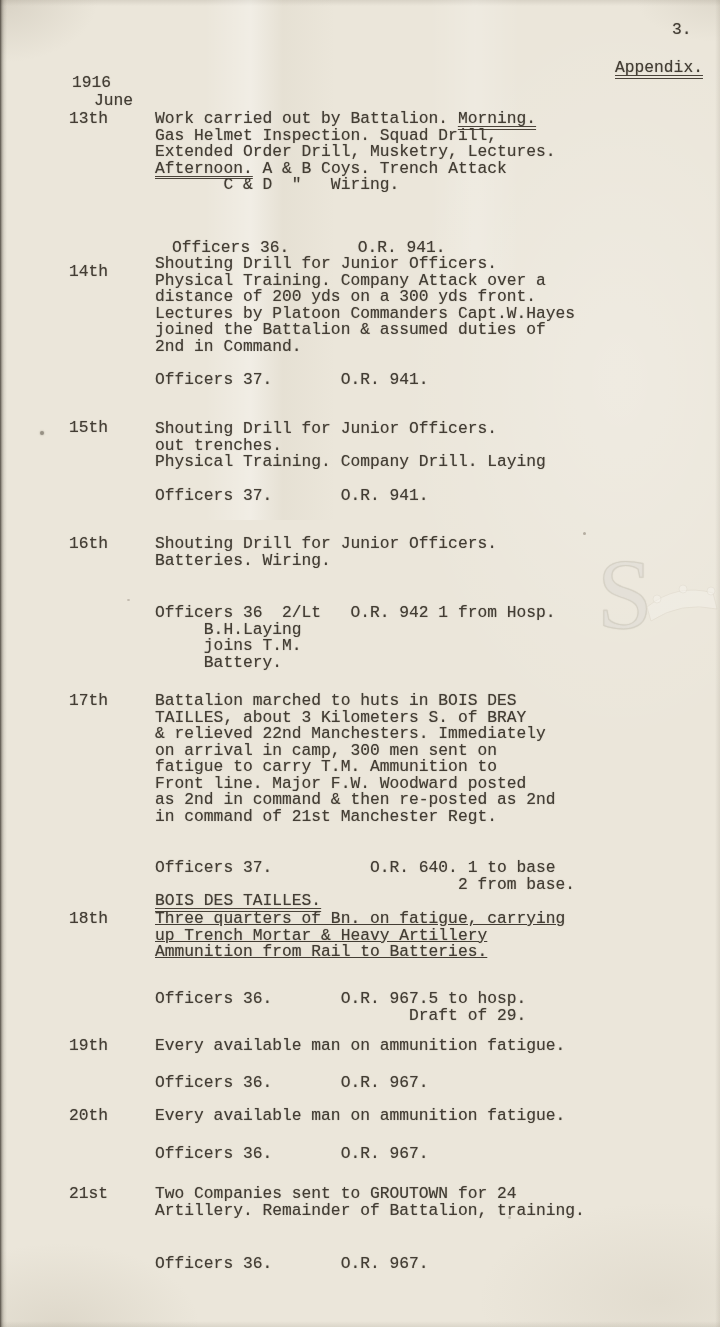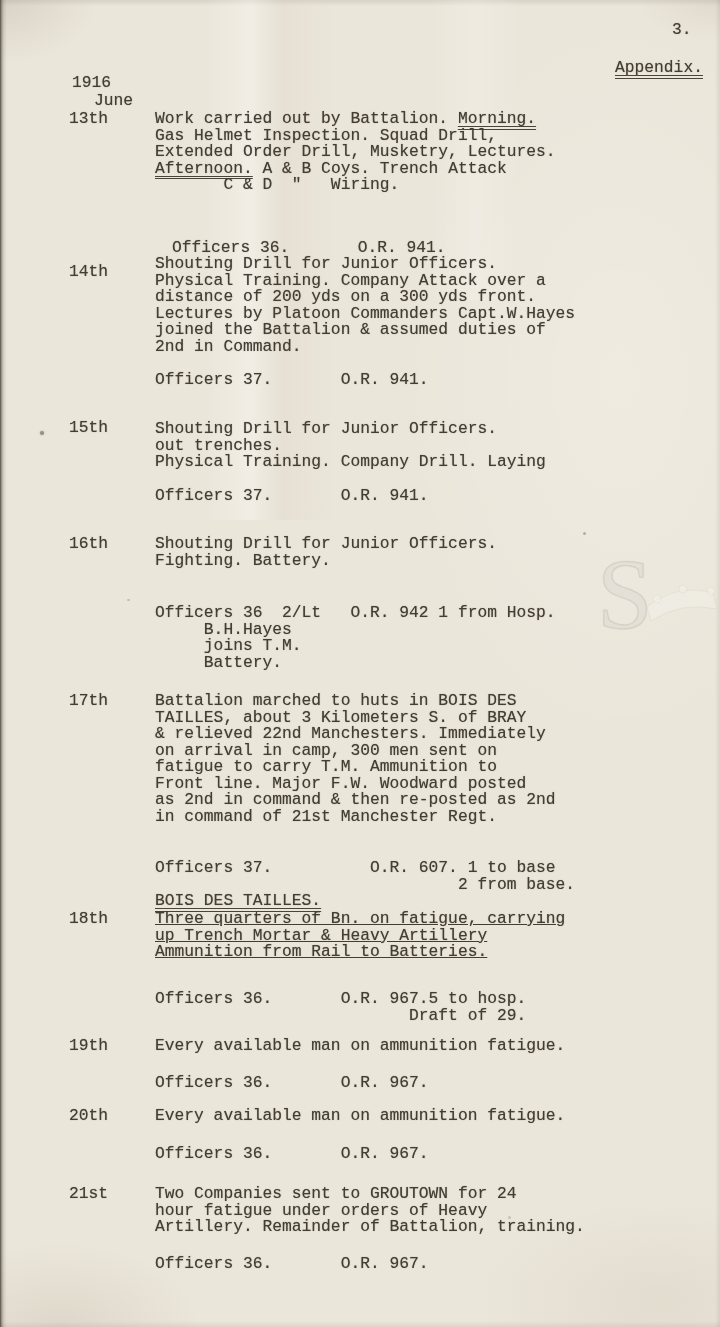"Fighting. Battery." span { text: Fighting. Battery -> Batteries. Wiring }
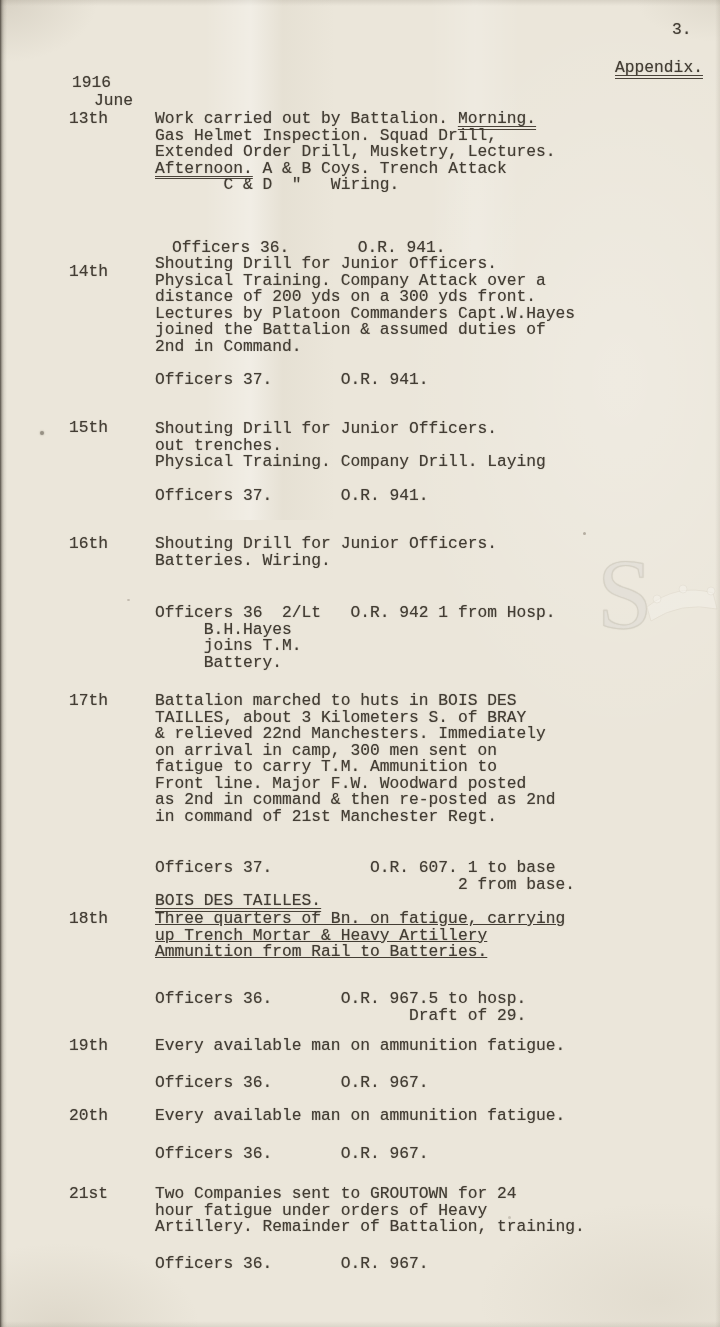"B.H.Hayes" span { text: B.H.Hayes -> B.H.Laying }
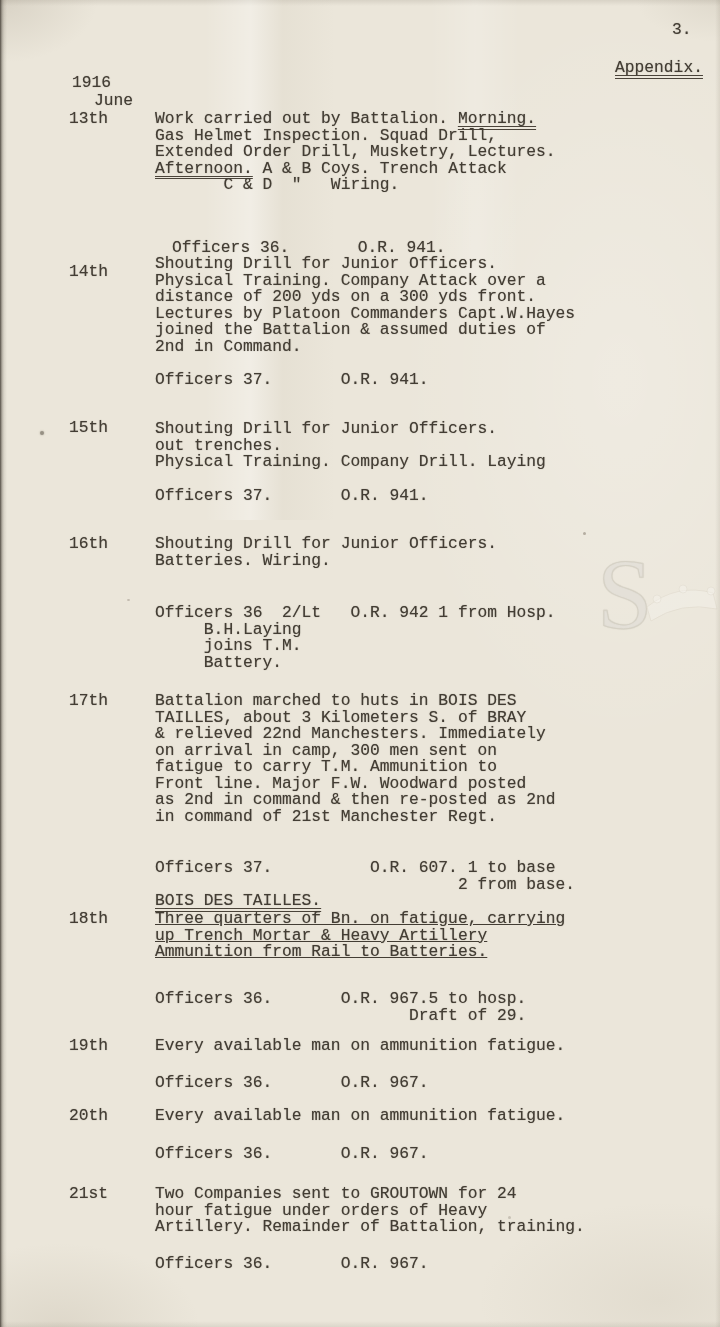"Officers 37. O.R. 607. 1" span { text: 607 -> 640 }
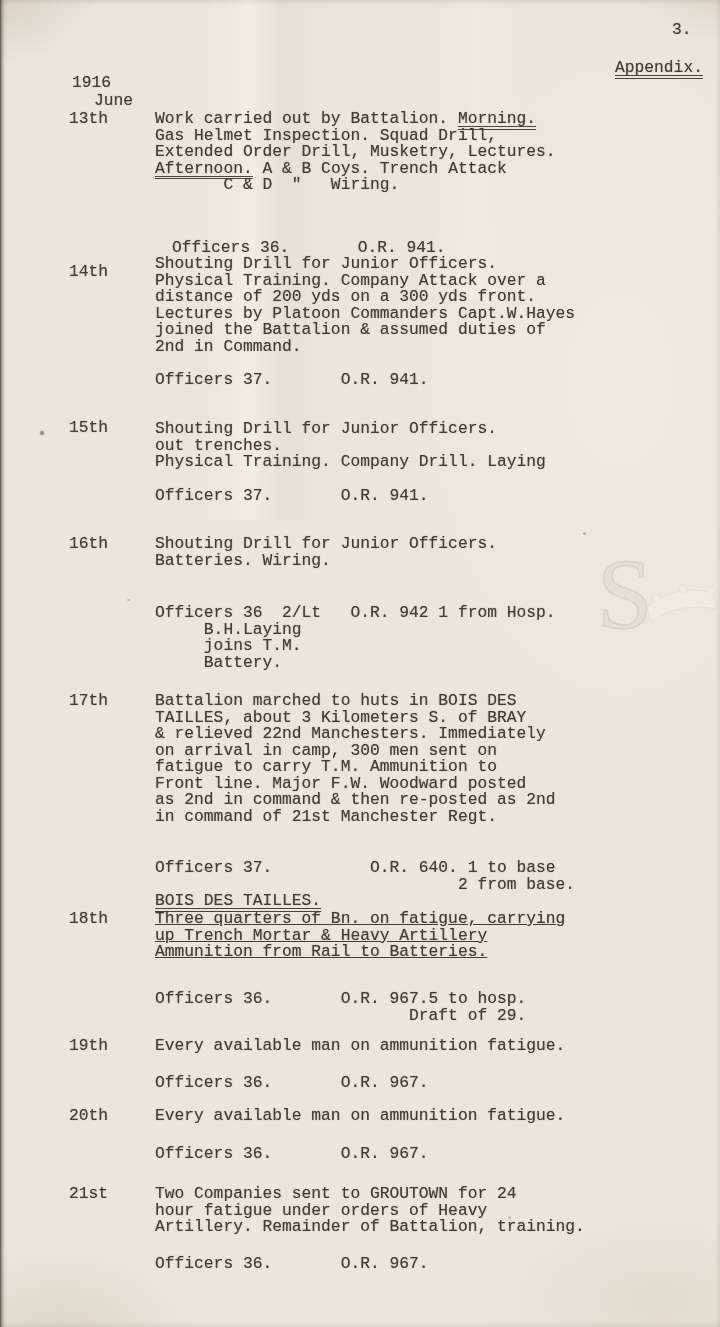"hour fatigue under orders of" div.line { html: <div><span>hour fatigue under orders of Heavy</span></div> -> none }
